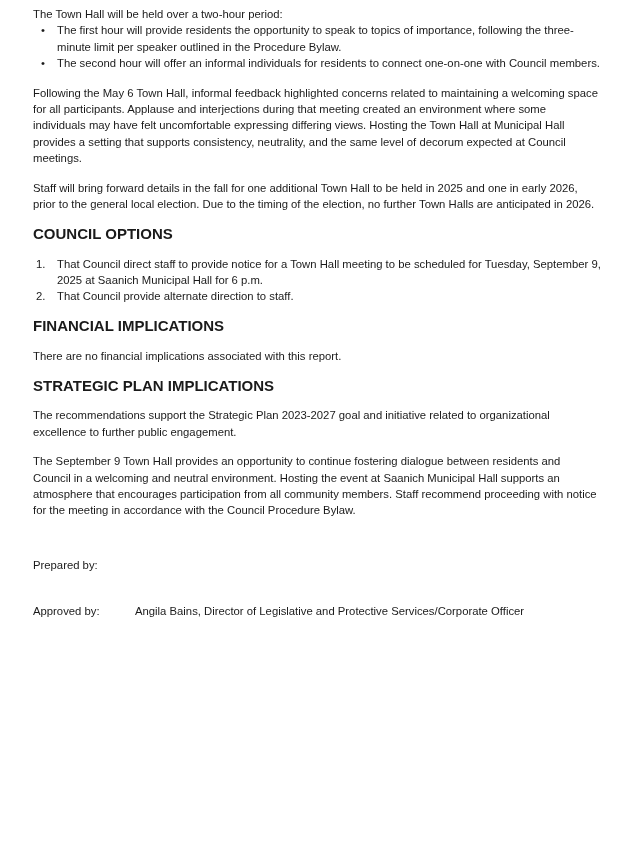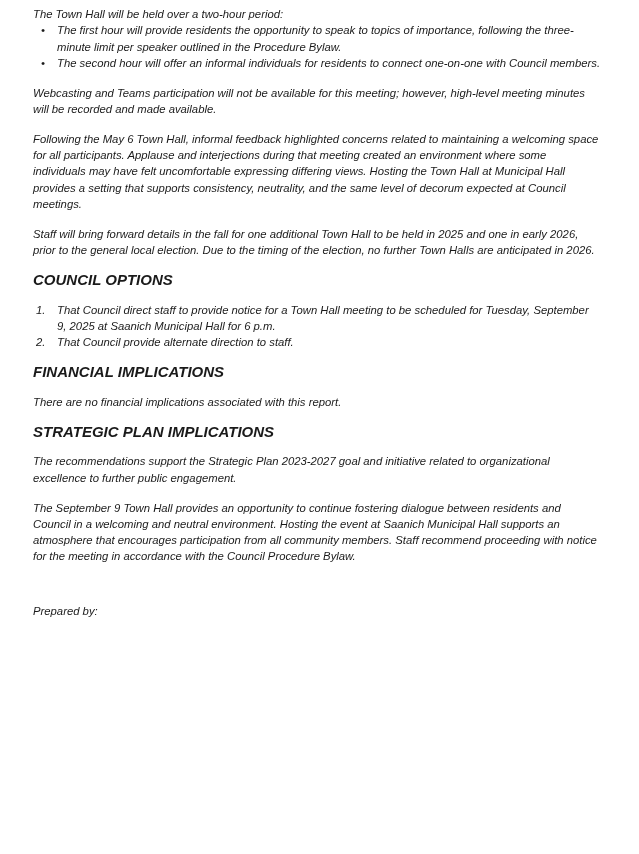"The Town Hall will be" .page { font-style: italic -> none }
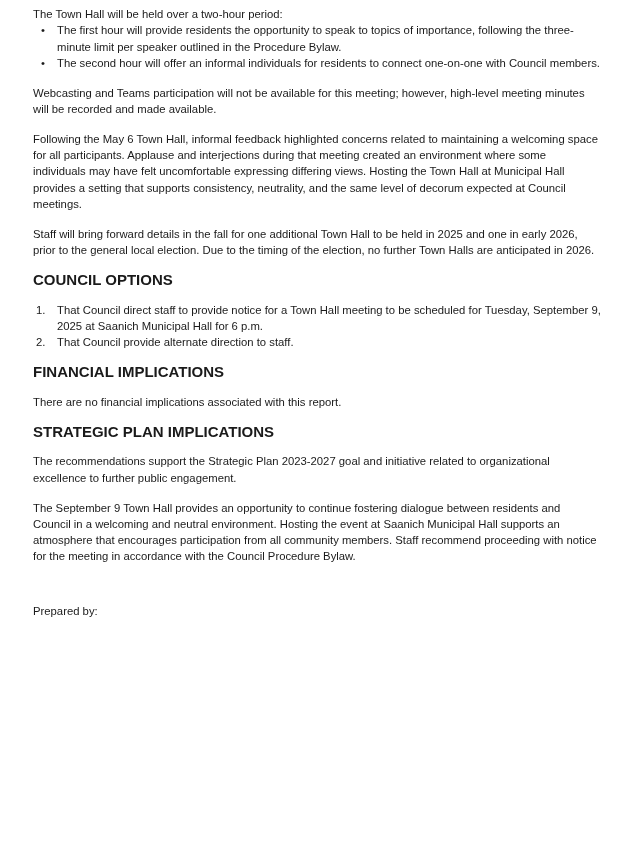"Webcasting and Teams participation will" p.para { html: <p>Webcasting and Teams participation will not be available for this meeting; however, high-level meeting minutes will be recorded and made available.</p> -> none }
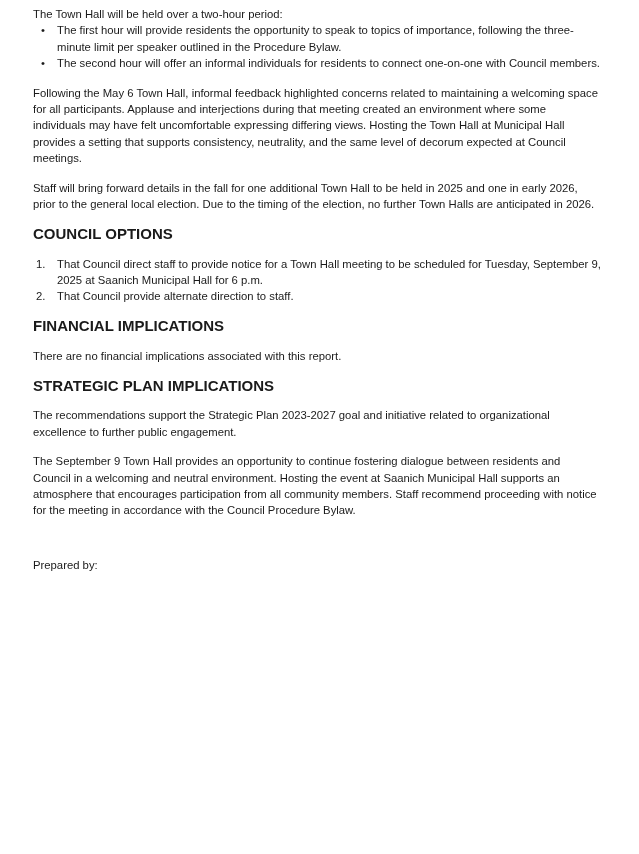"Approved by:" div.sig-row { html: none -> <div> <span>Approved by:</span> <span>Angila Bains, Director of Legislative and Protective Services/Corporate Officer</span> </div> }
